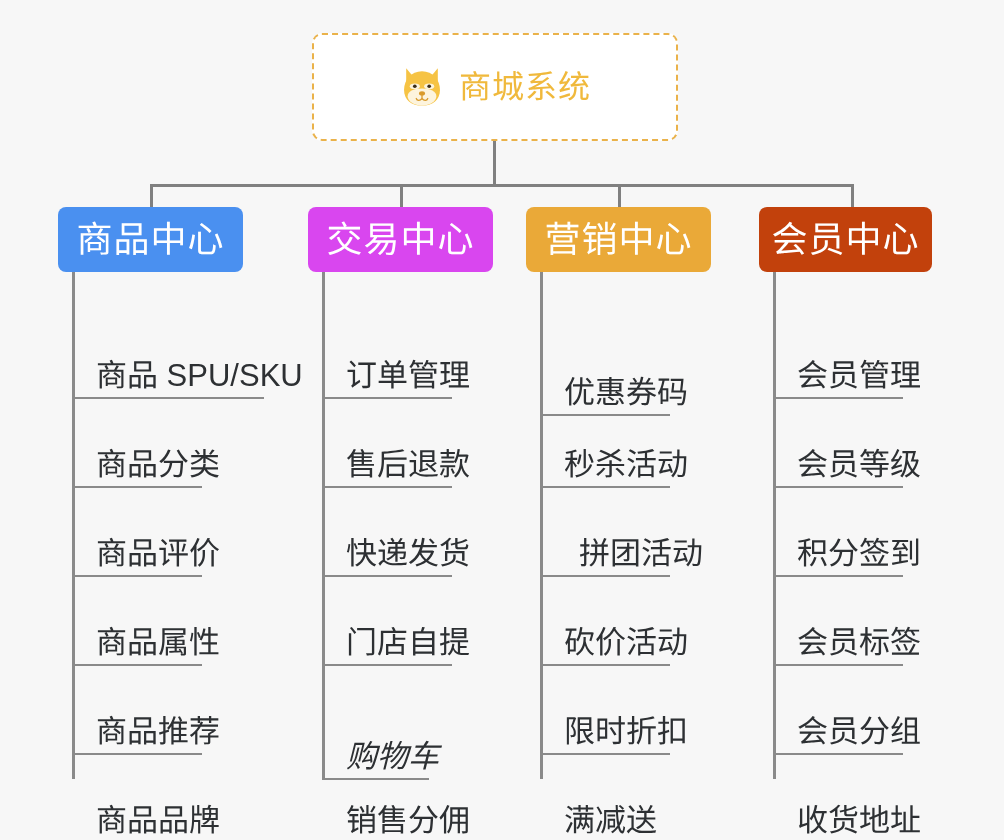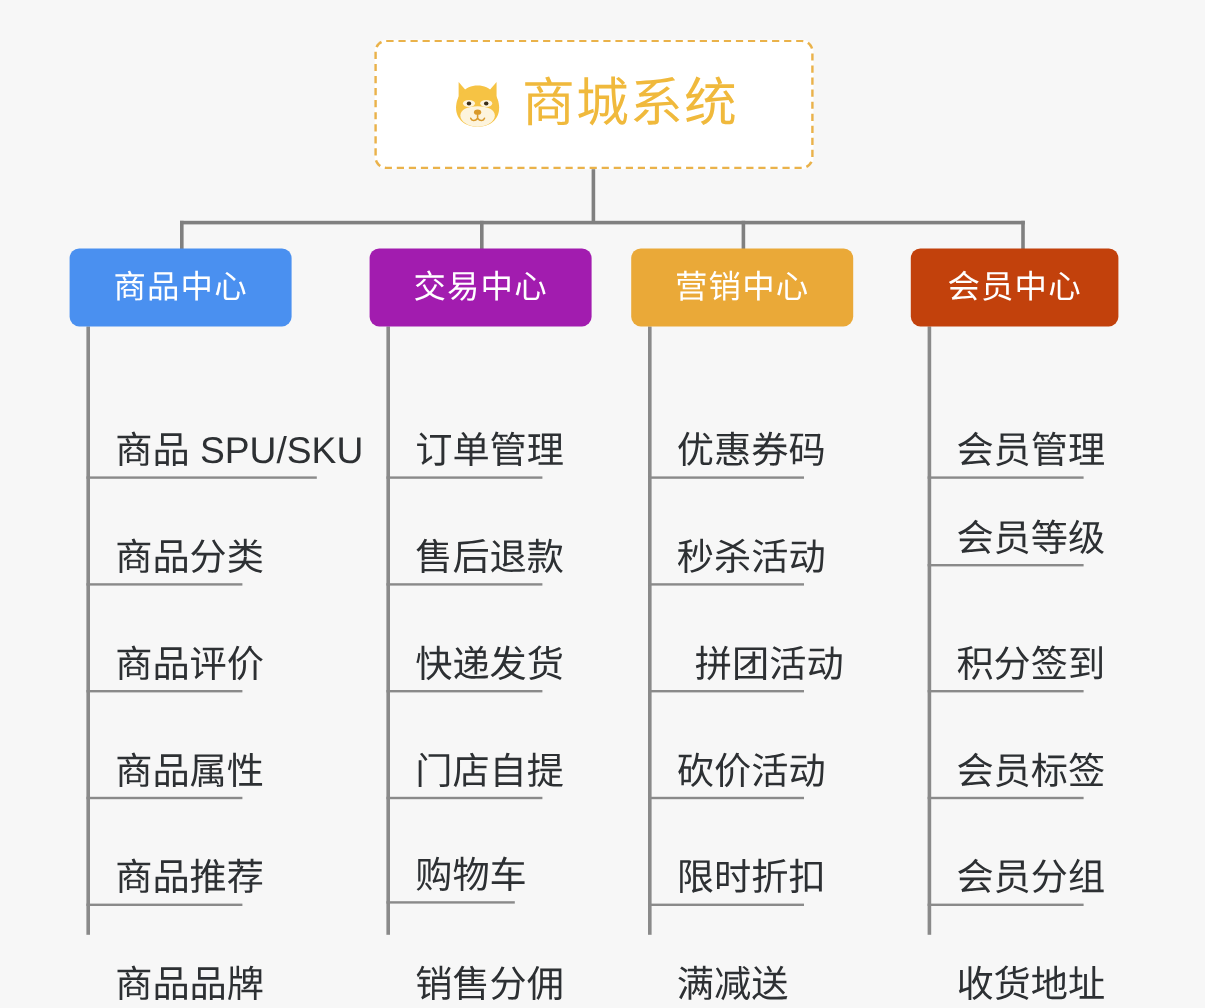"商城系统" .root-title { font-size: 44px -> 32px }
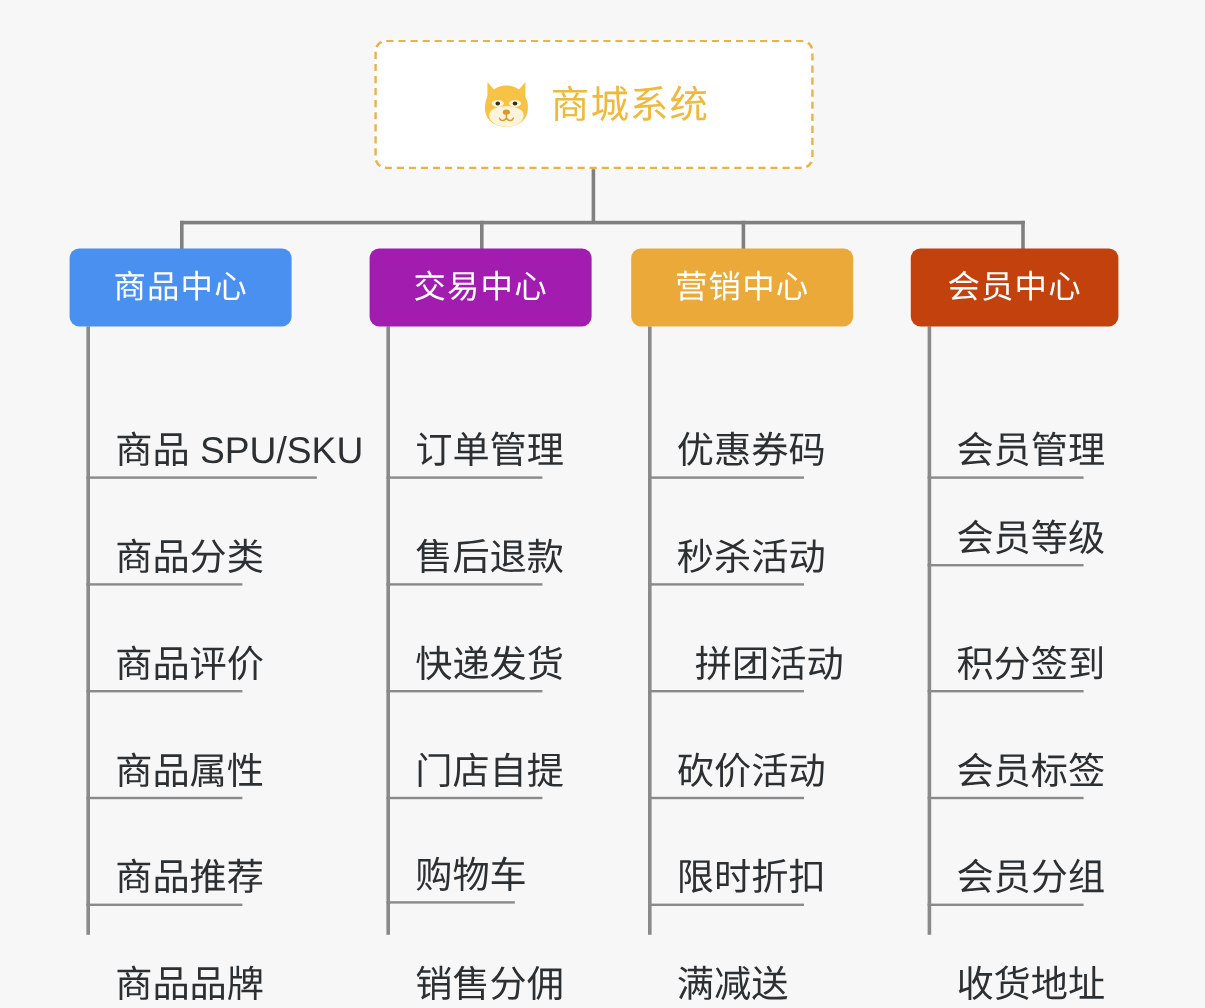"商品中心" .branch-header-label { font-size: 27px -> 36px }
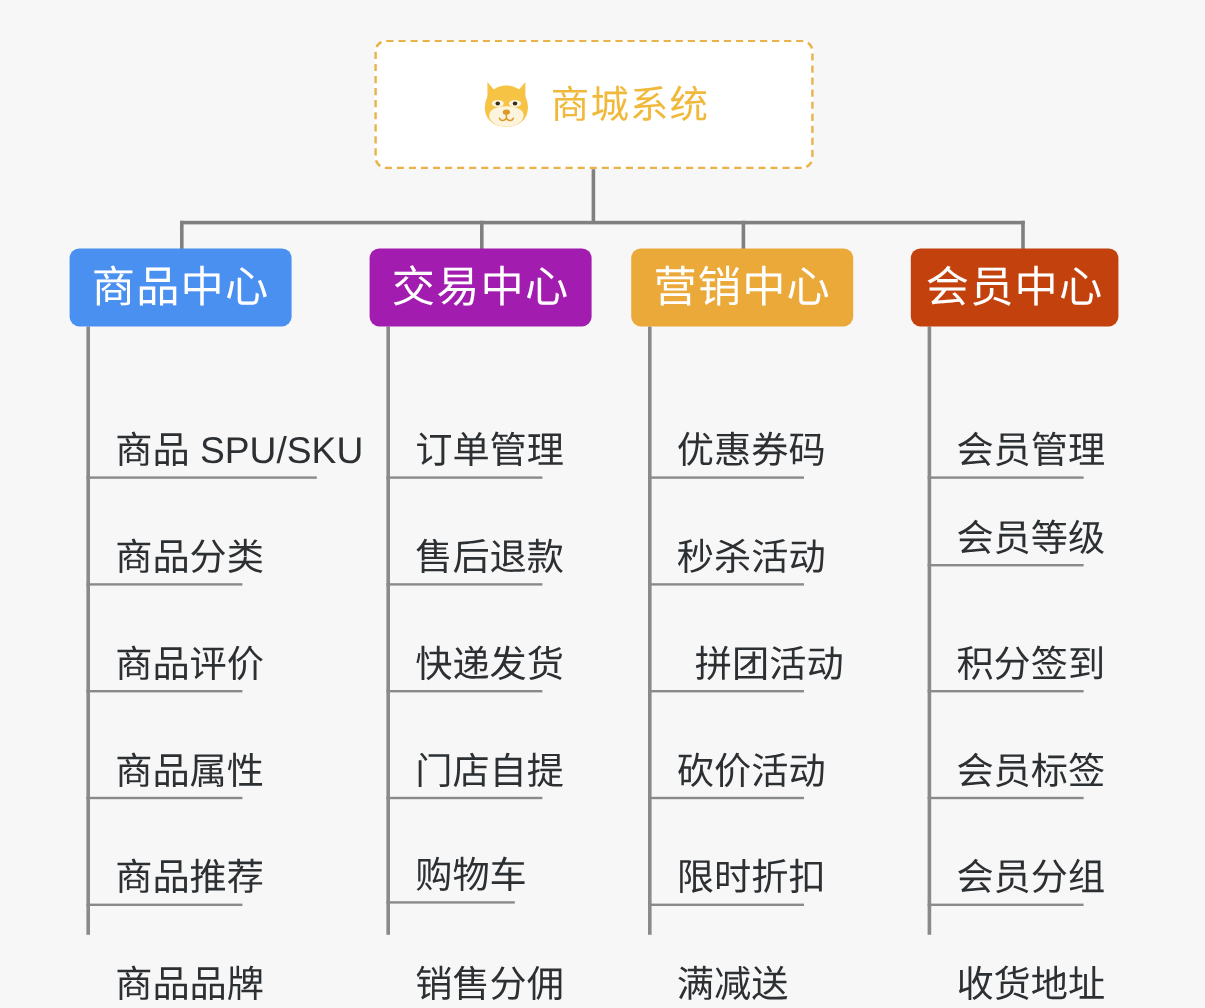"交易中心" .branch.b1 .branch-header { background: #a21caf -> #d946ef }
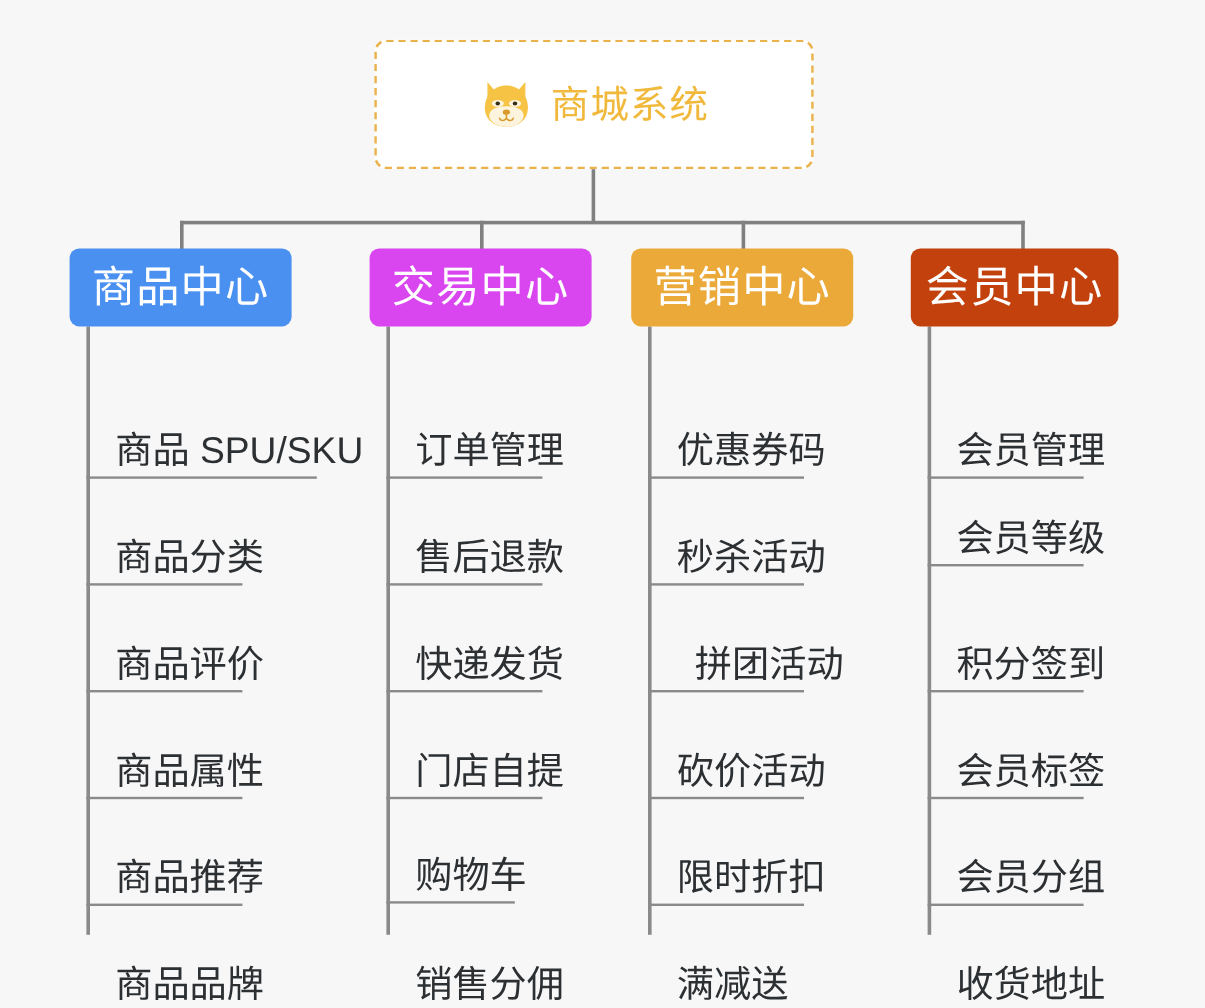"优惠券码" li.leaf-item { top: 83px -> 100px }
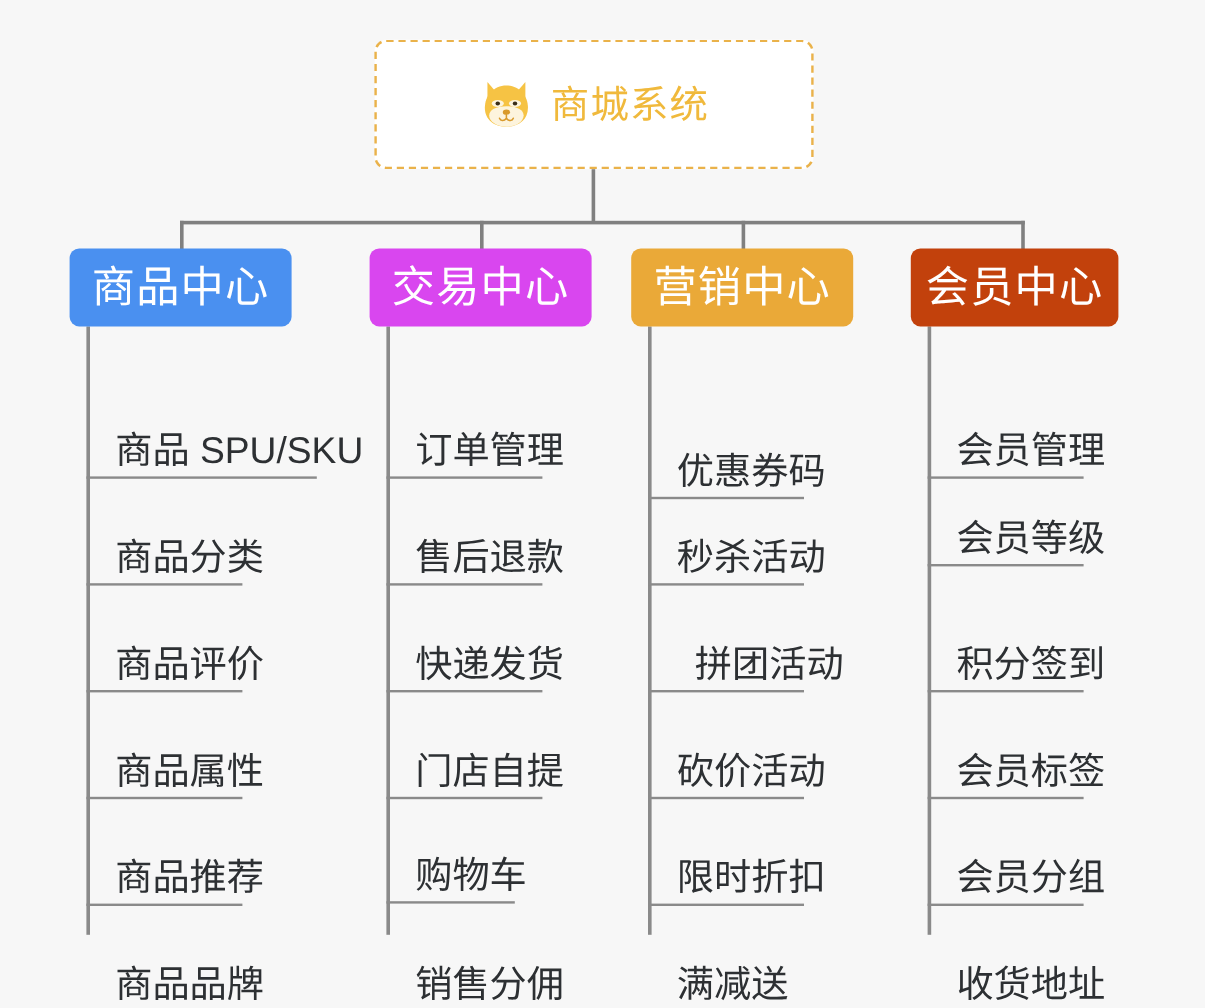"会员等级" li.leaf-item { top: 156px -> 172px }
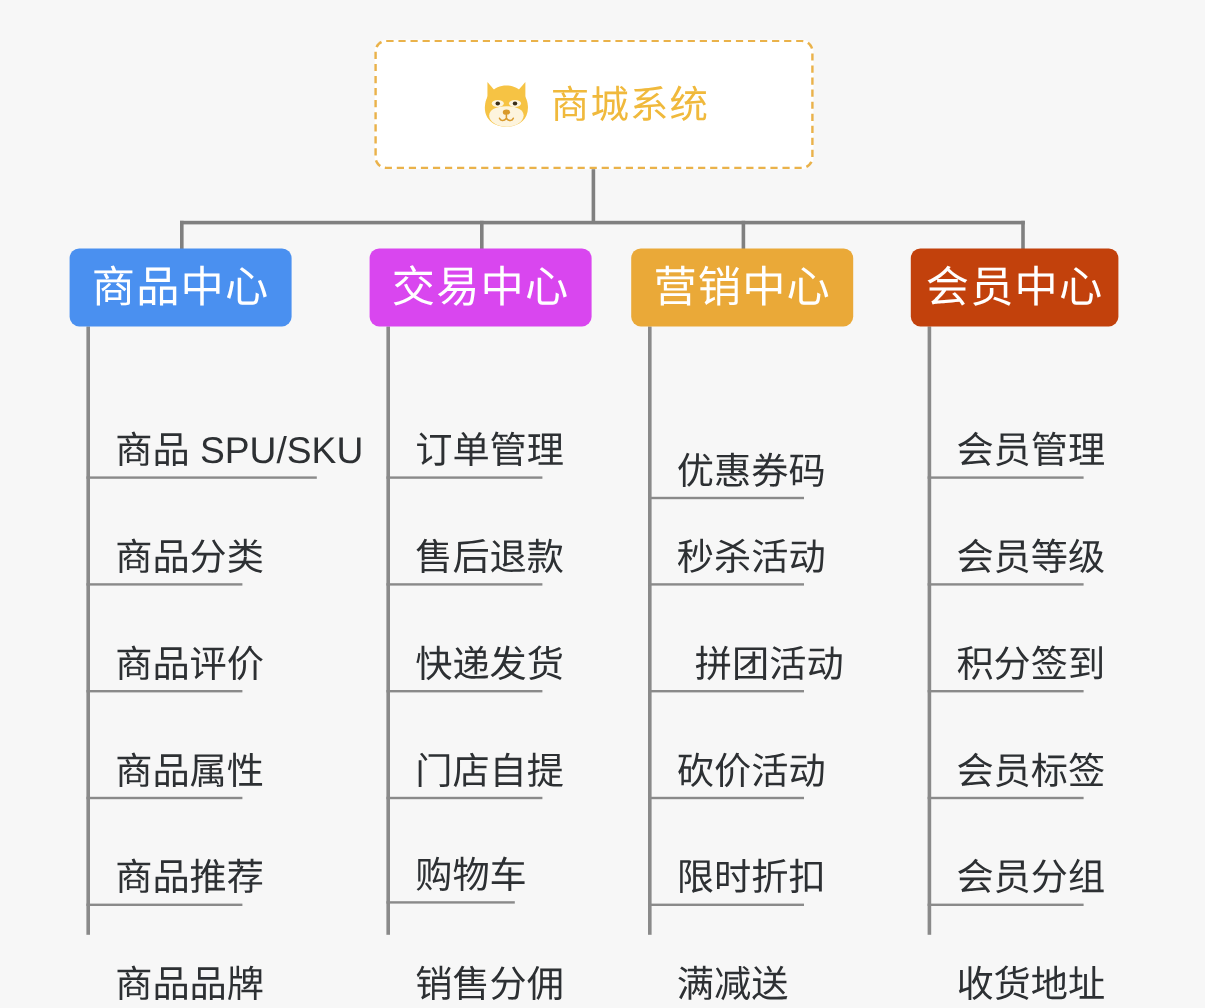"购物车" li.leaf-item { font-style: none -> italic; top: 437px -> 464px }
